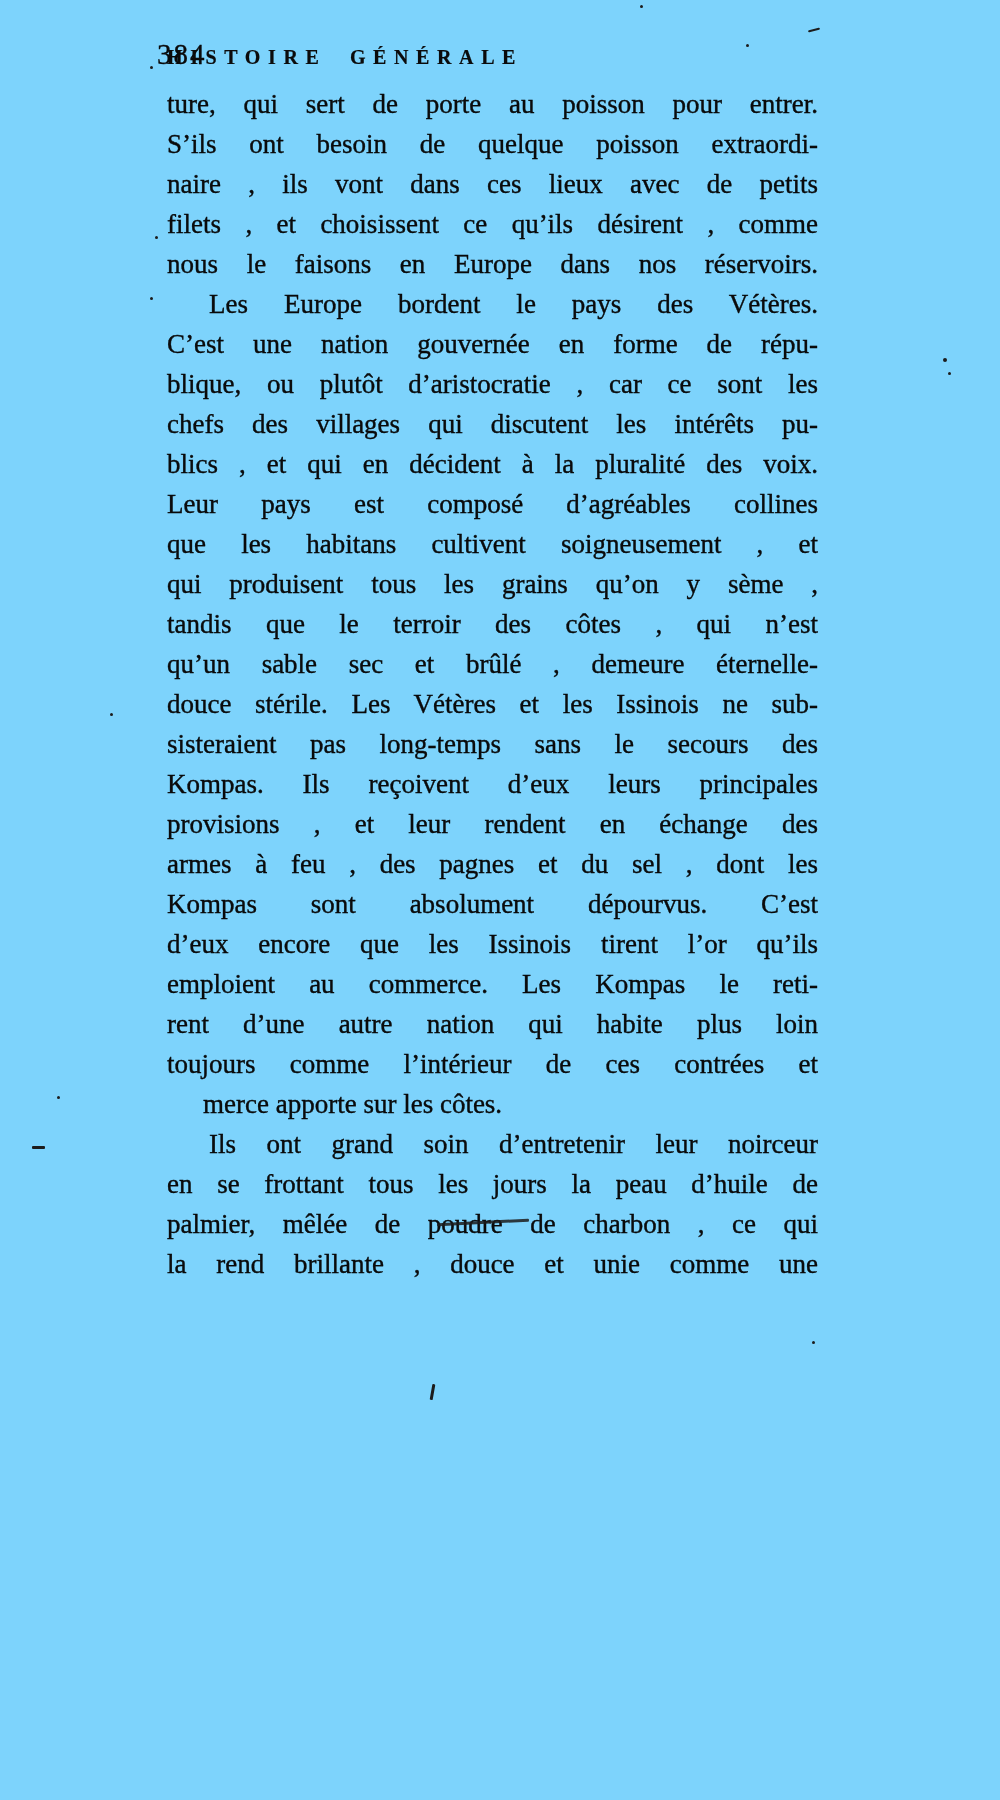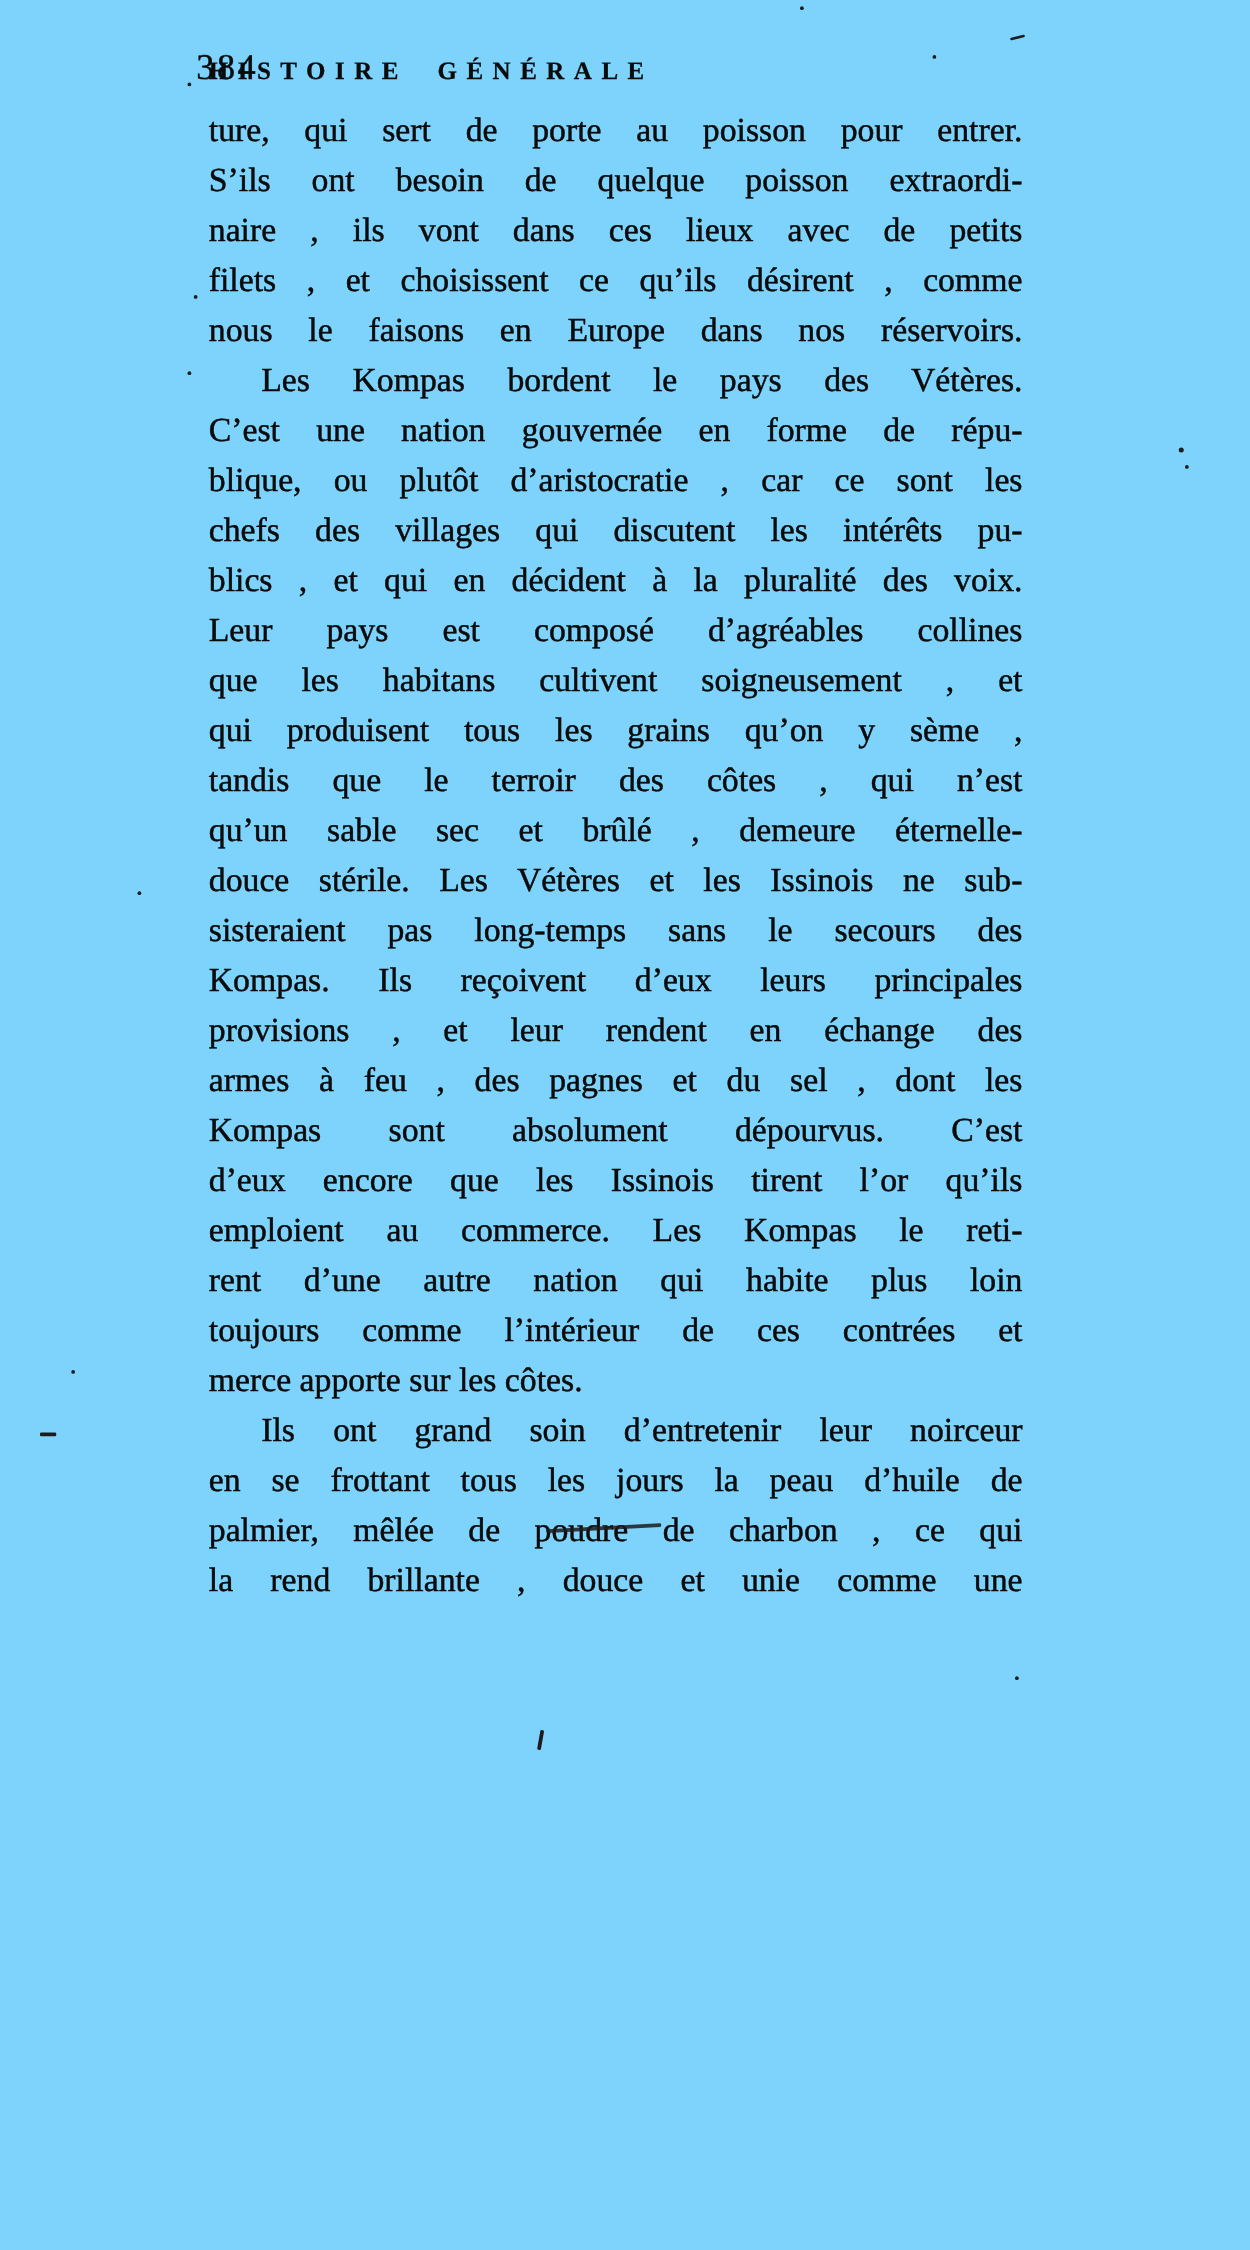"Les Kompas bordent le pays" div.line { text: Kompas -> Europe }
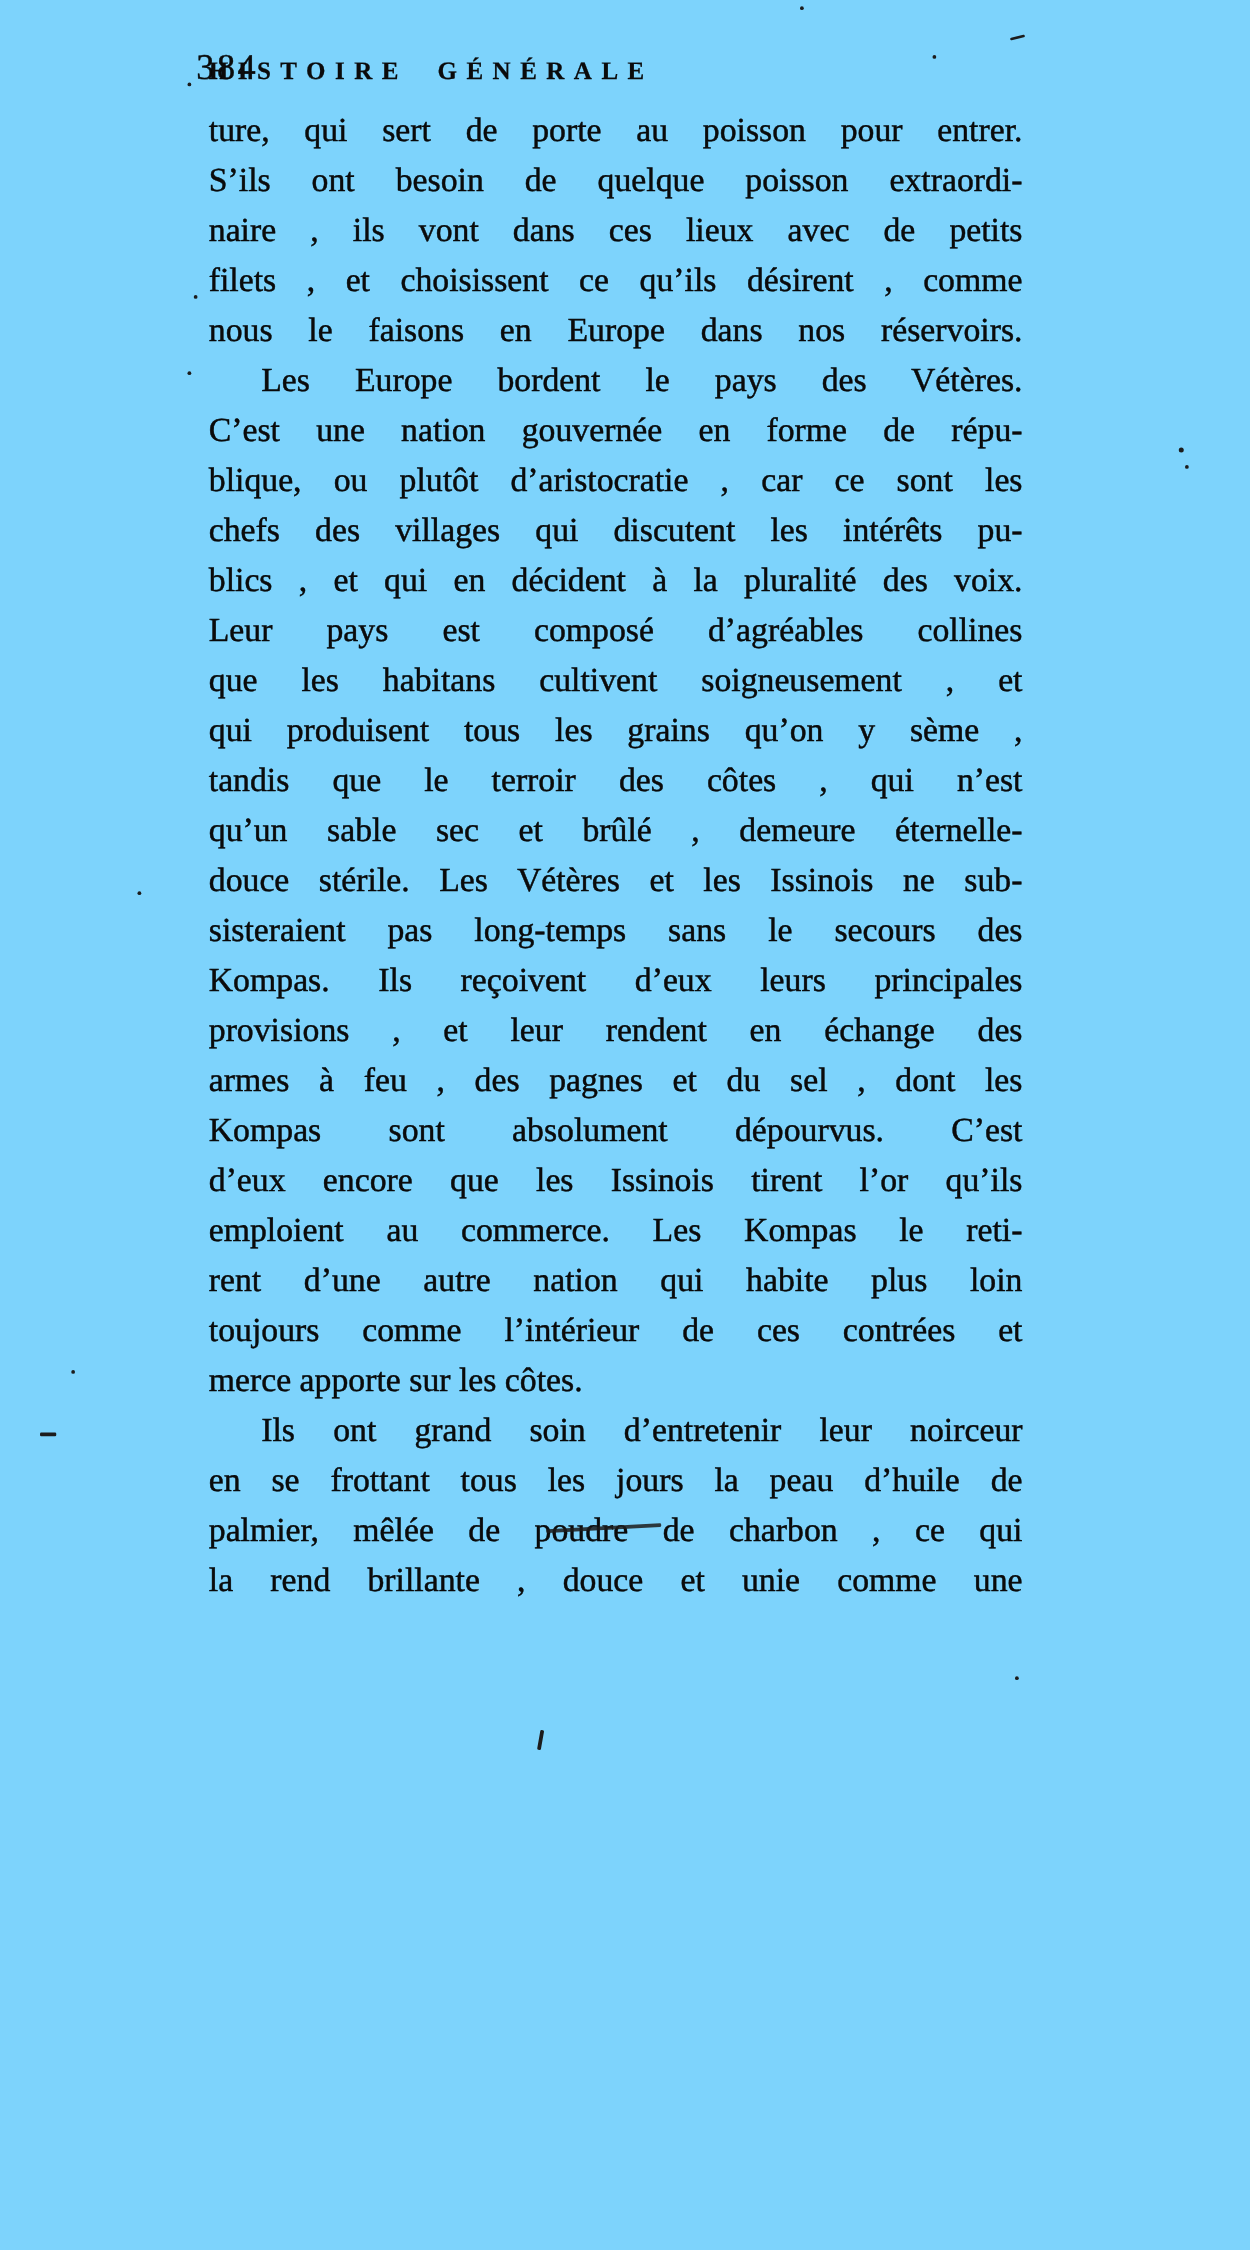"merce apporte sur les côtes." .line.nojust { margin-left: none -> 36px }
